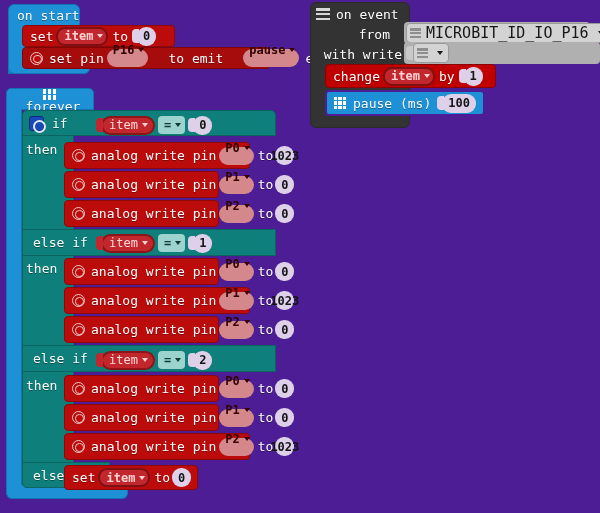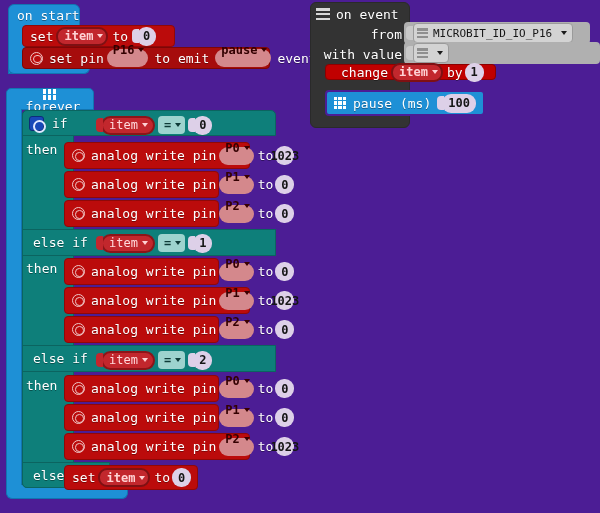"from" div.blk { left: 312px -> 300px }
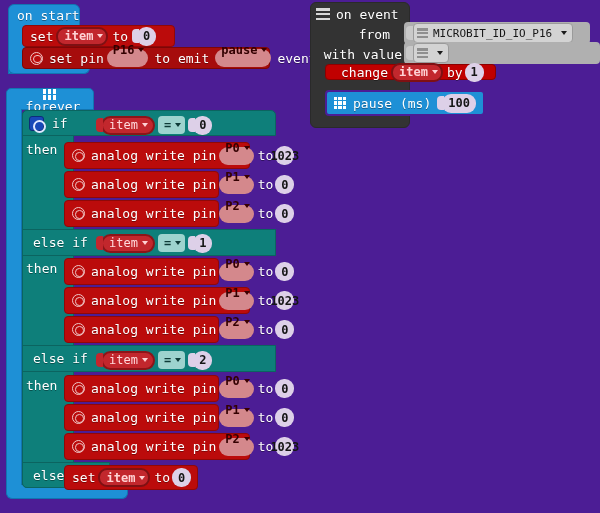"MICROBIT_ID_IO_P16" .greyslot .txt { font-size: 11px -> 15px }
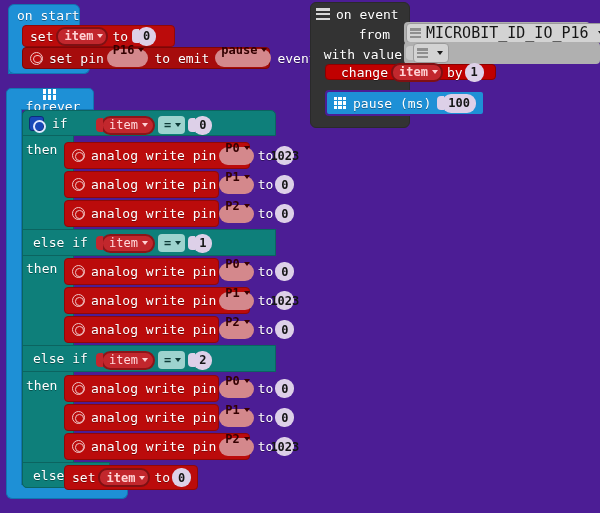"to emit" span.lbl { margin: 0 3px -> 0 17px }
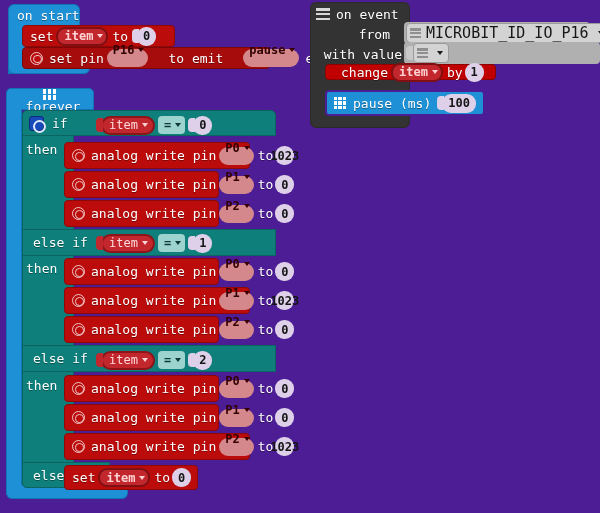"with value" span.lbl { text: value -> write }
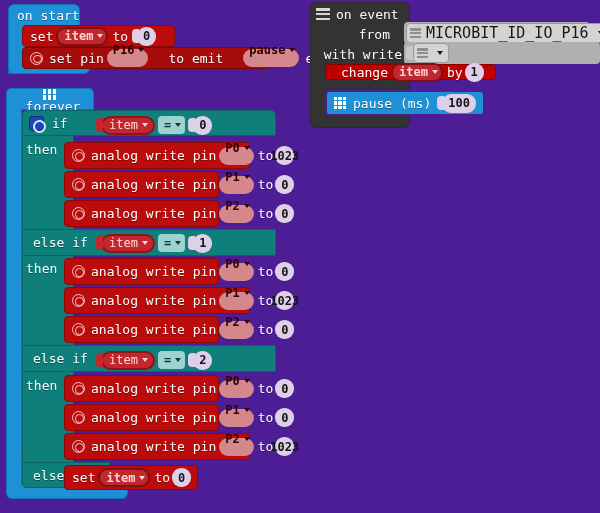"change" div.blk { height: 16px -> 24px; padding: 0 15px -> 0 7px }
